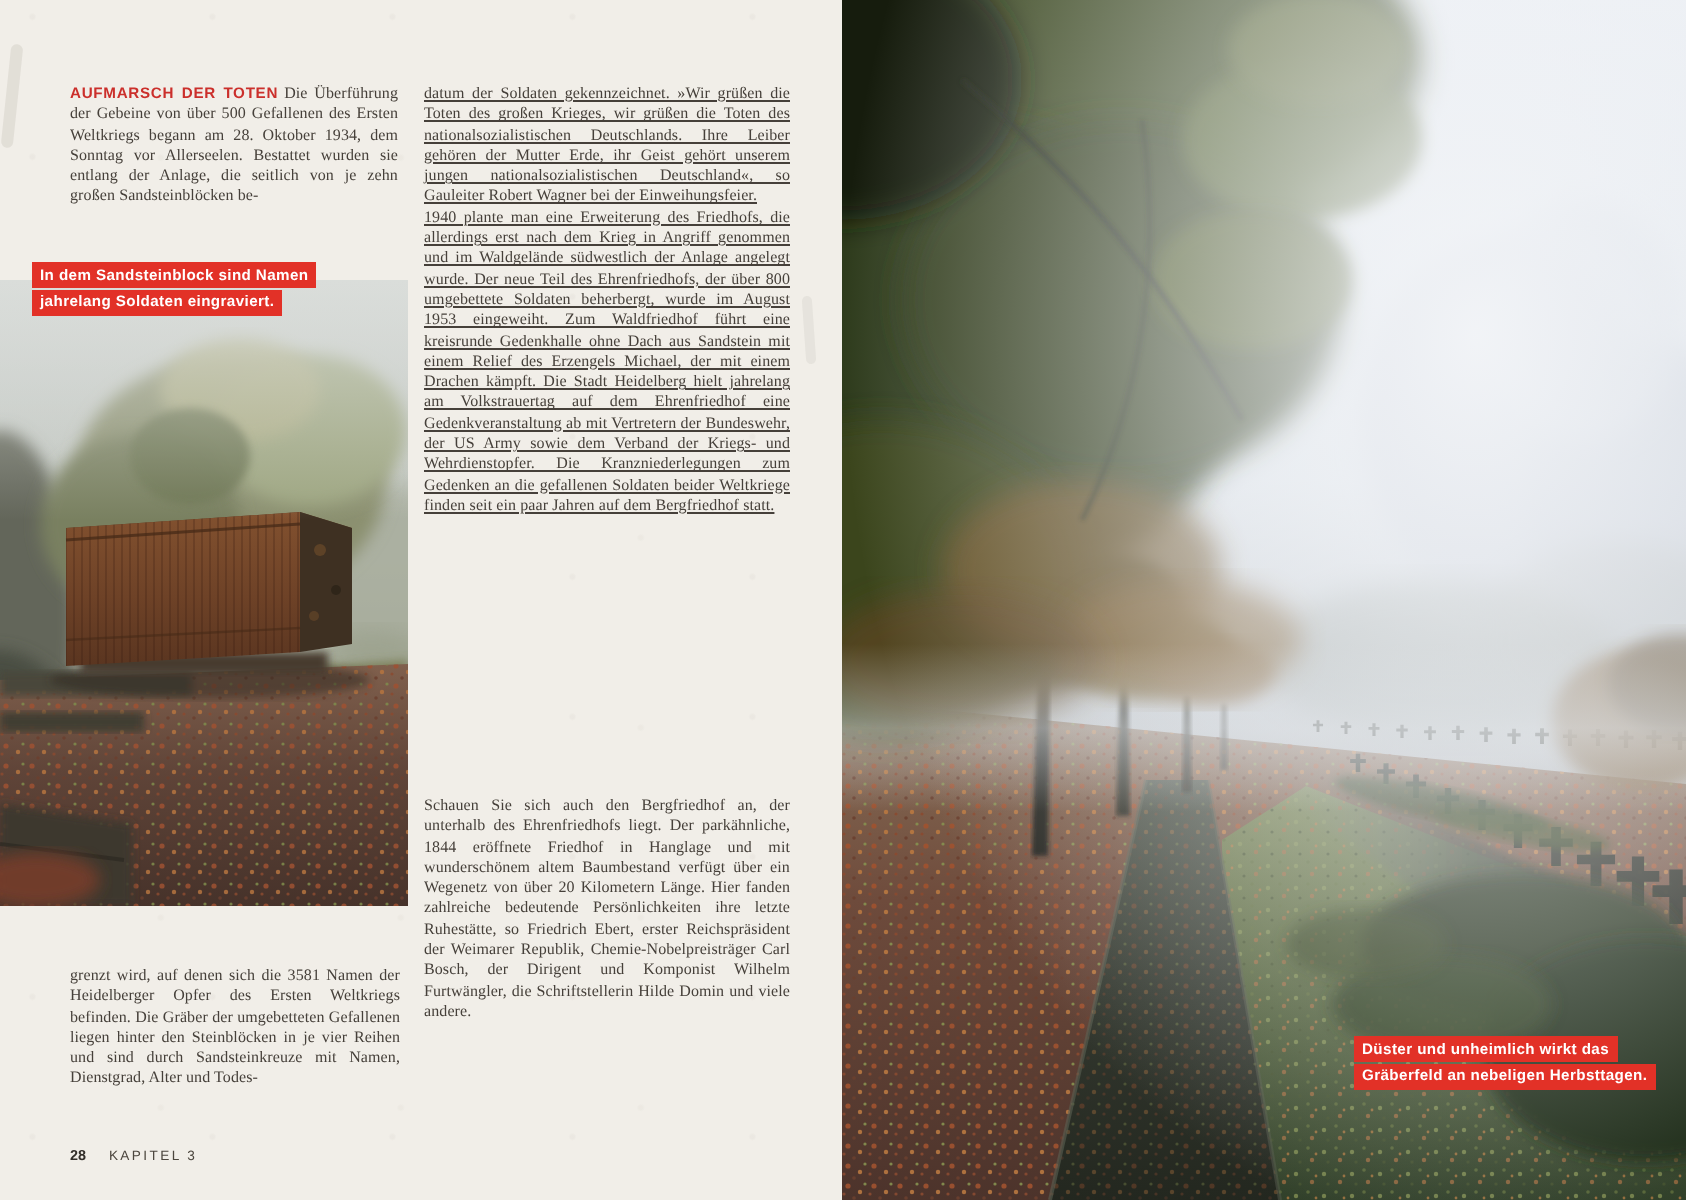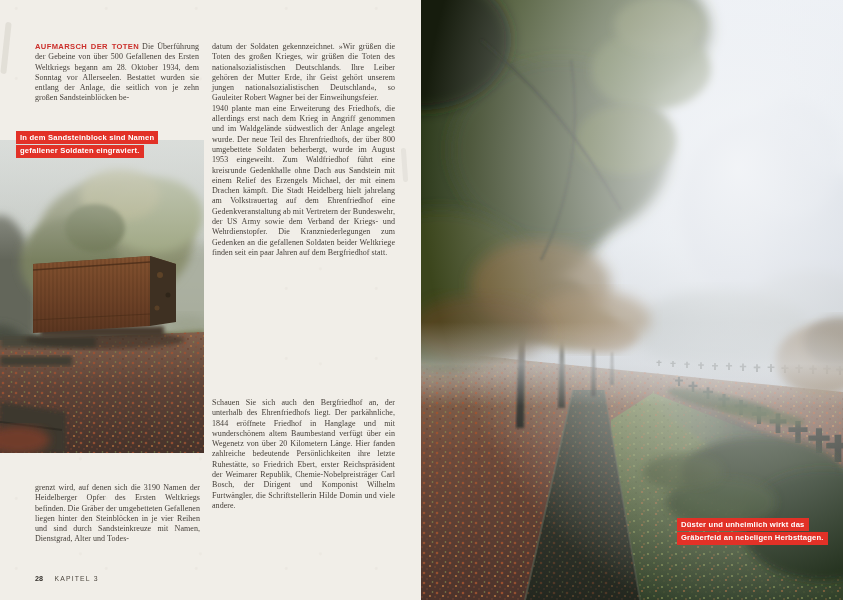"datum der Soldaten gekennzeichnet. »Wir" .c2a { text-decoration: none -> underline }
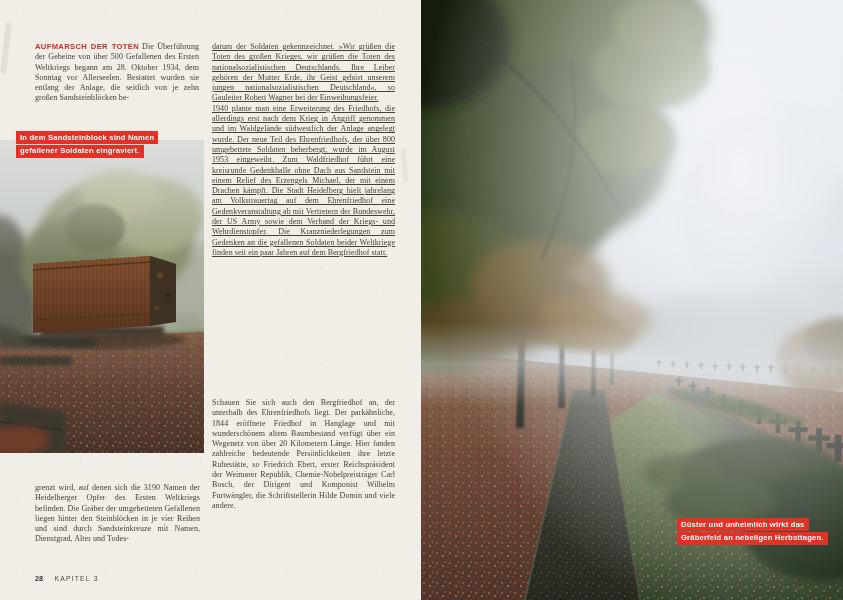"gefallener Soldaten eingraviert." div.cap-line { text: gefallener -> jahrelang }
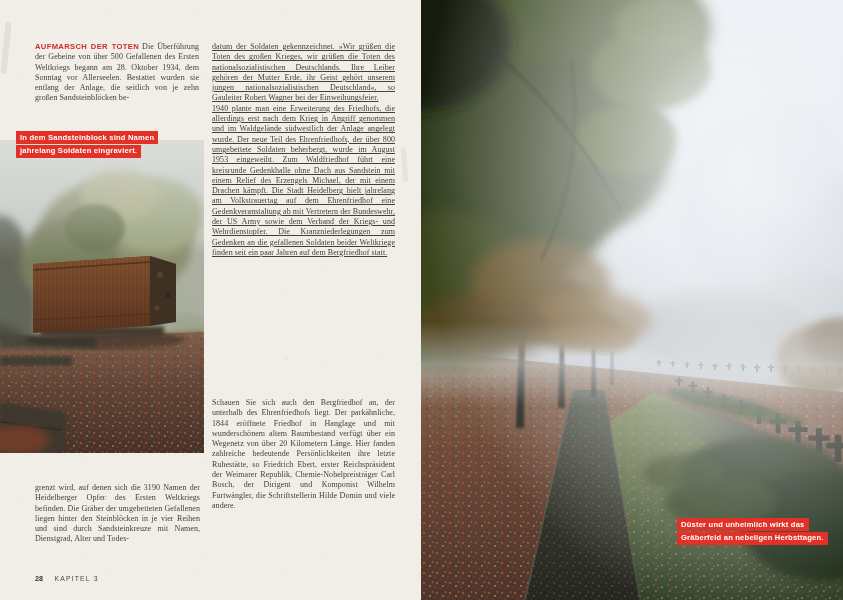"grenzt wird, auf denen sich" div.body { text: 3190 -> 3581 }
